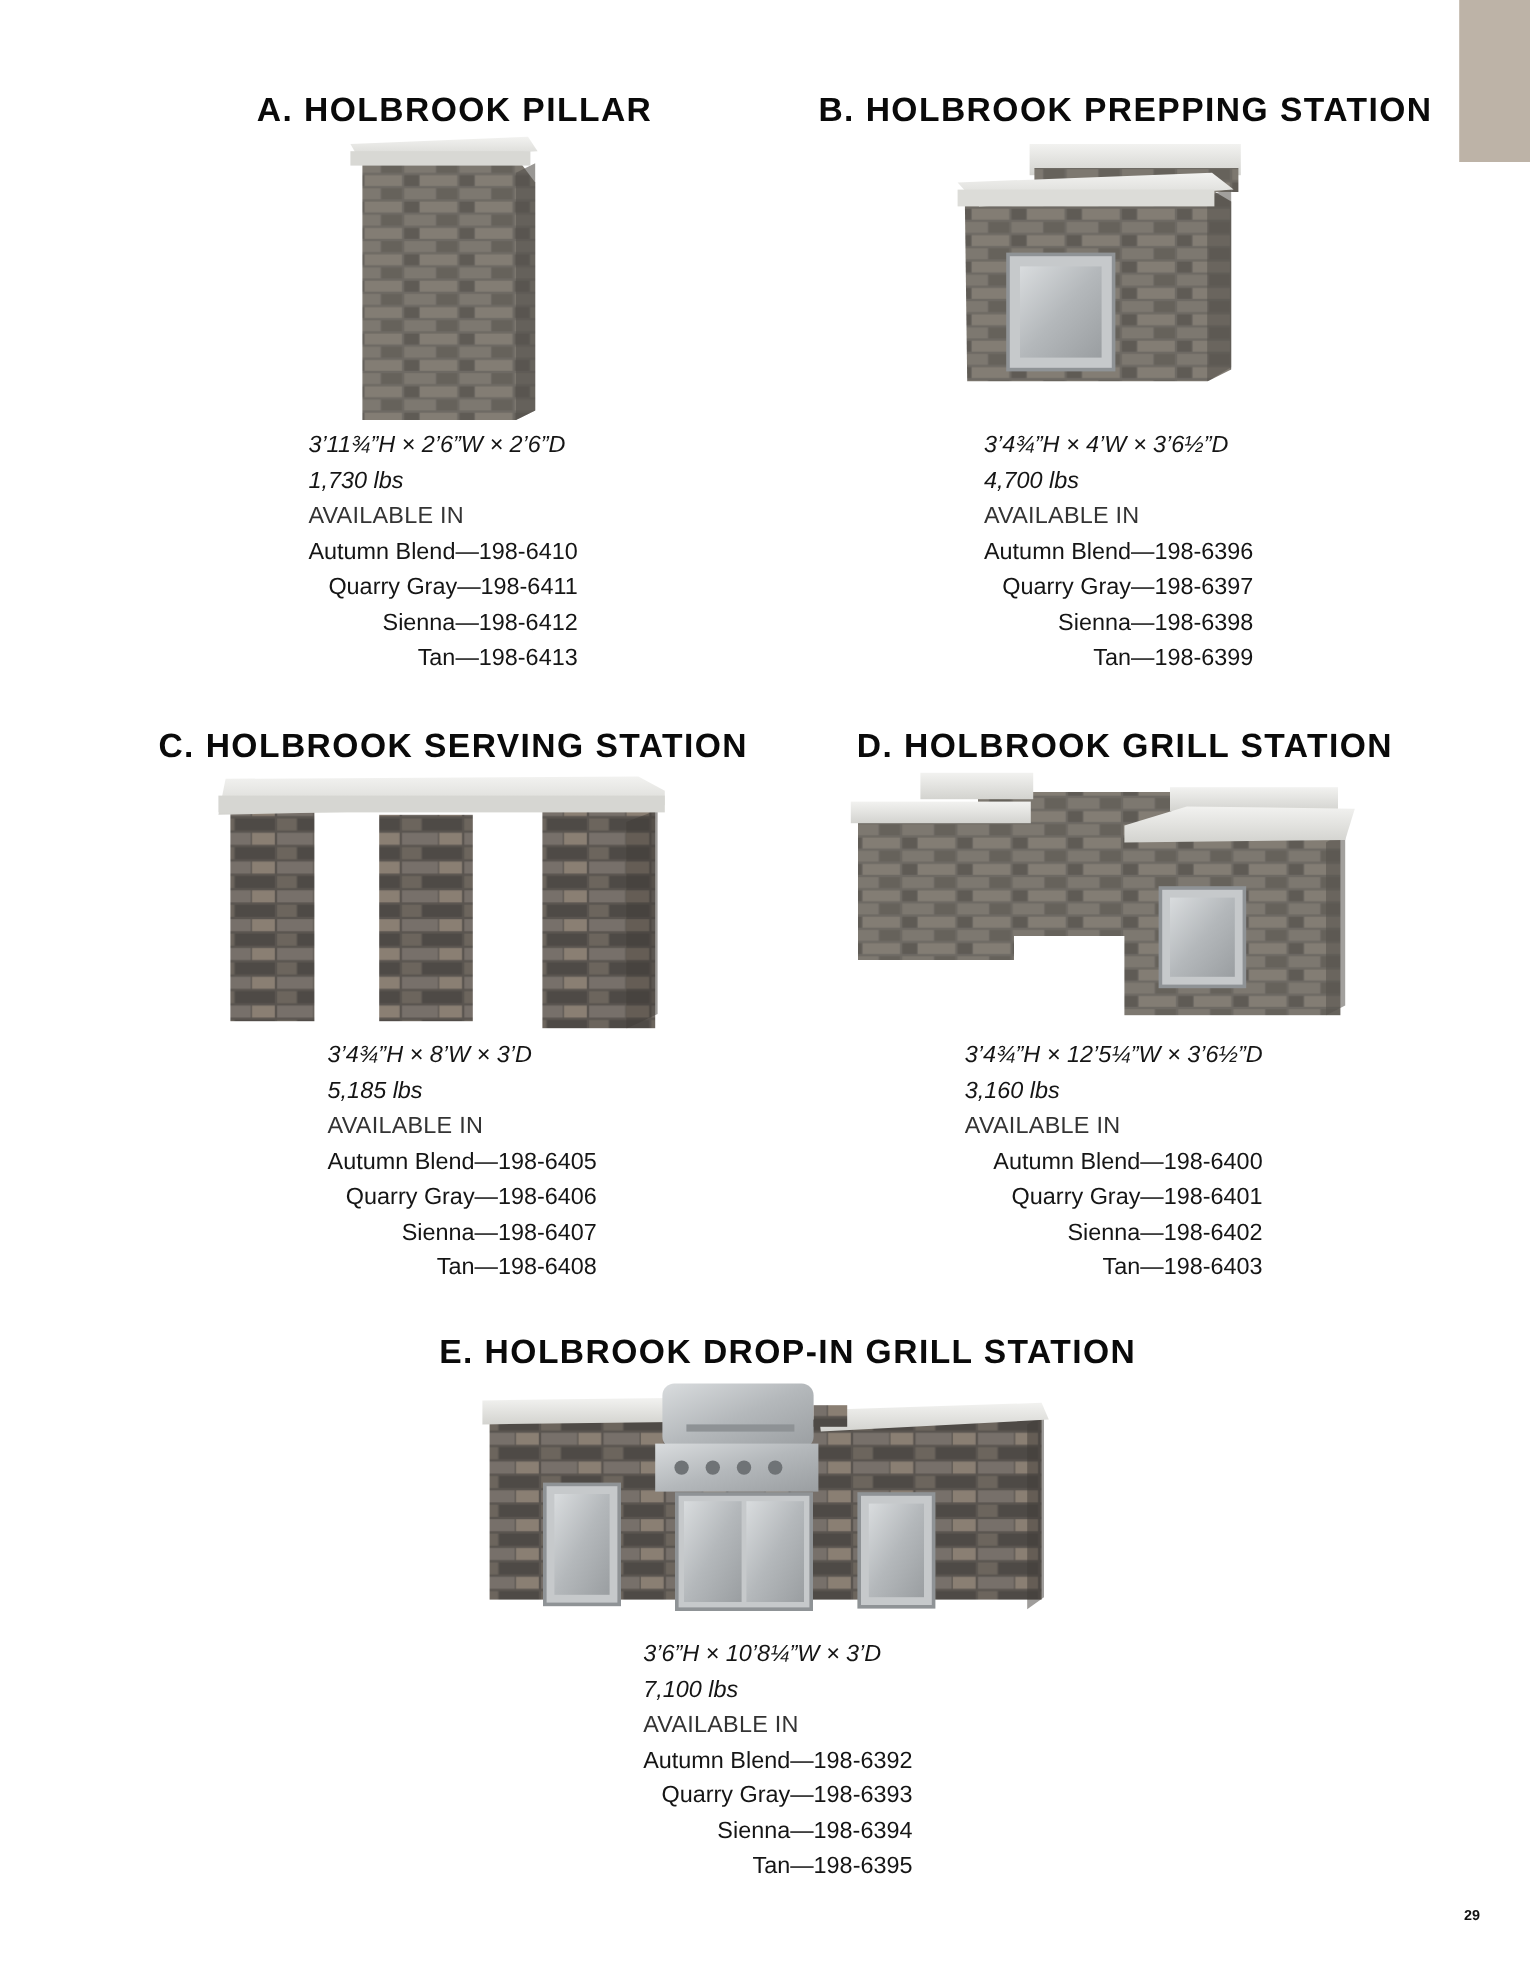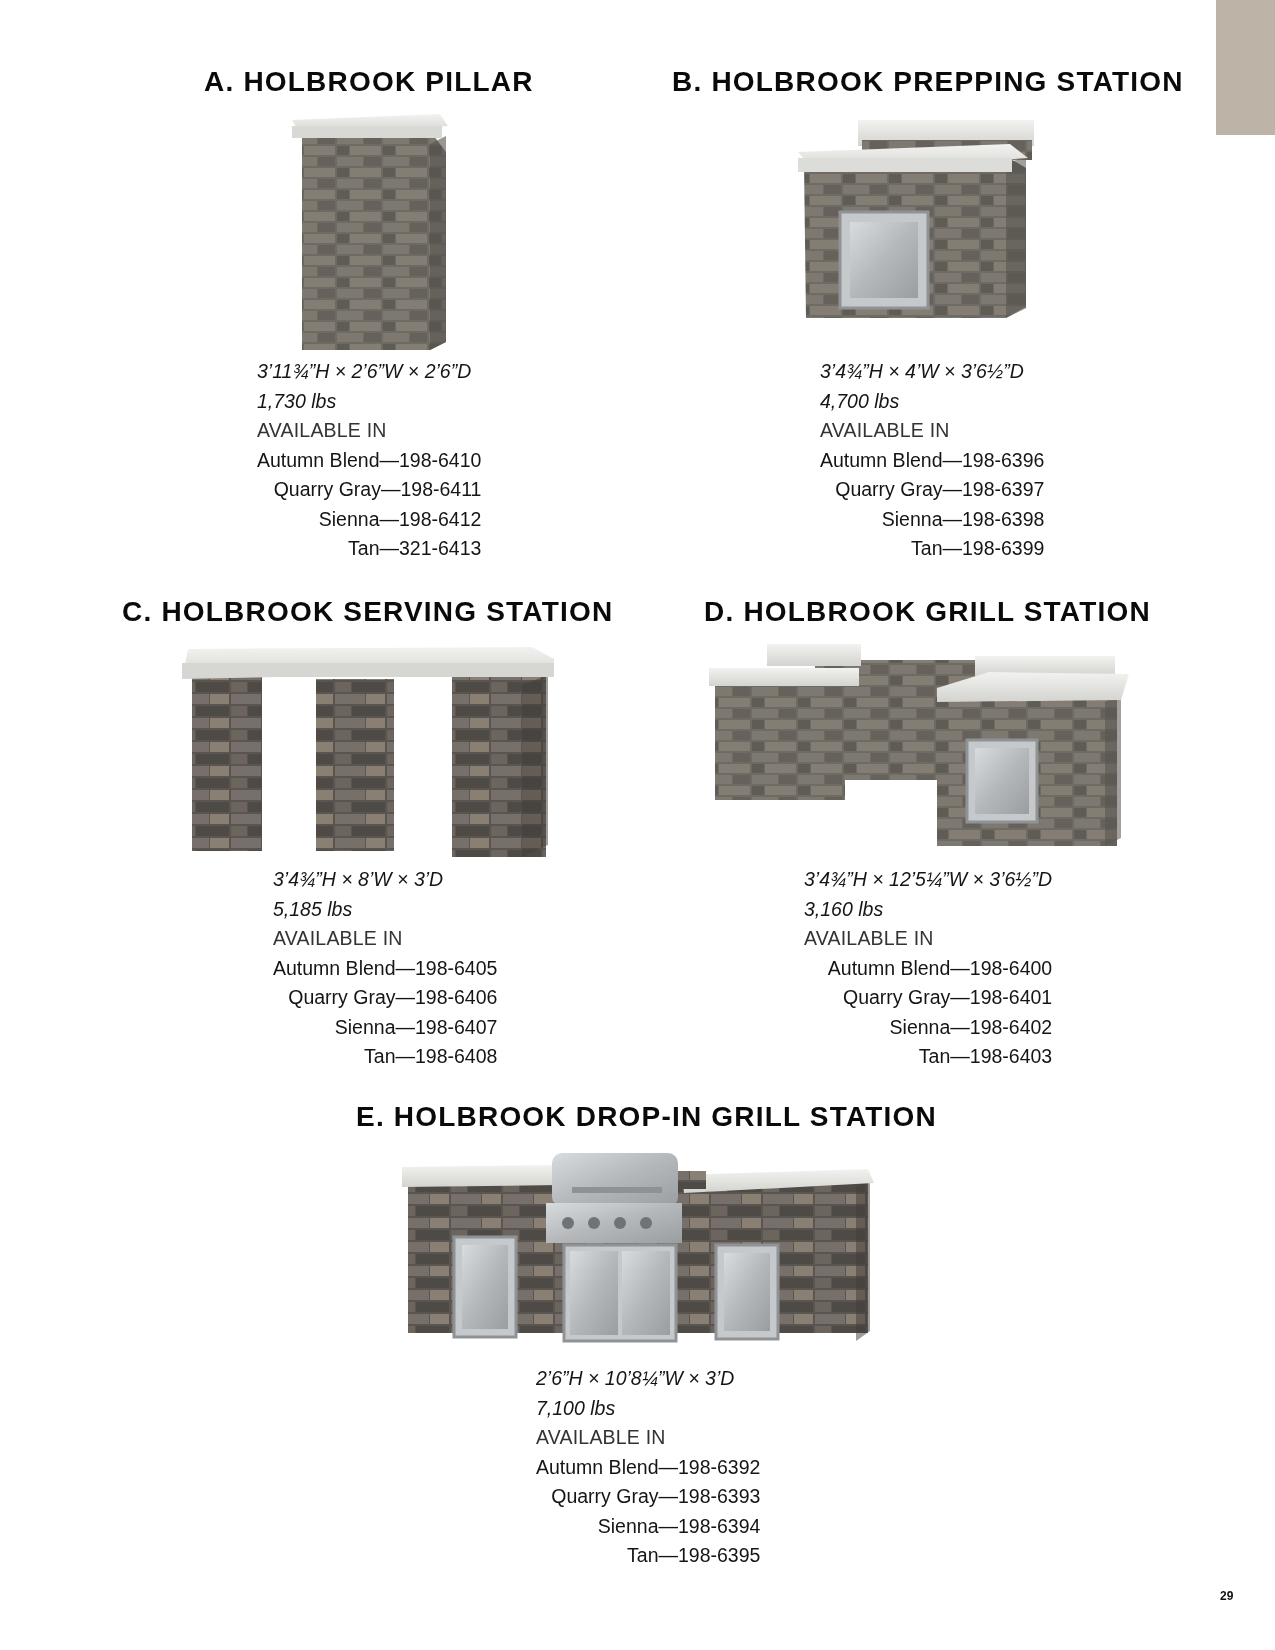"A. HOLBROOK PILLAR" .heading { margin: 0 -> 10px }
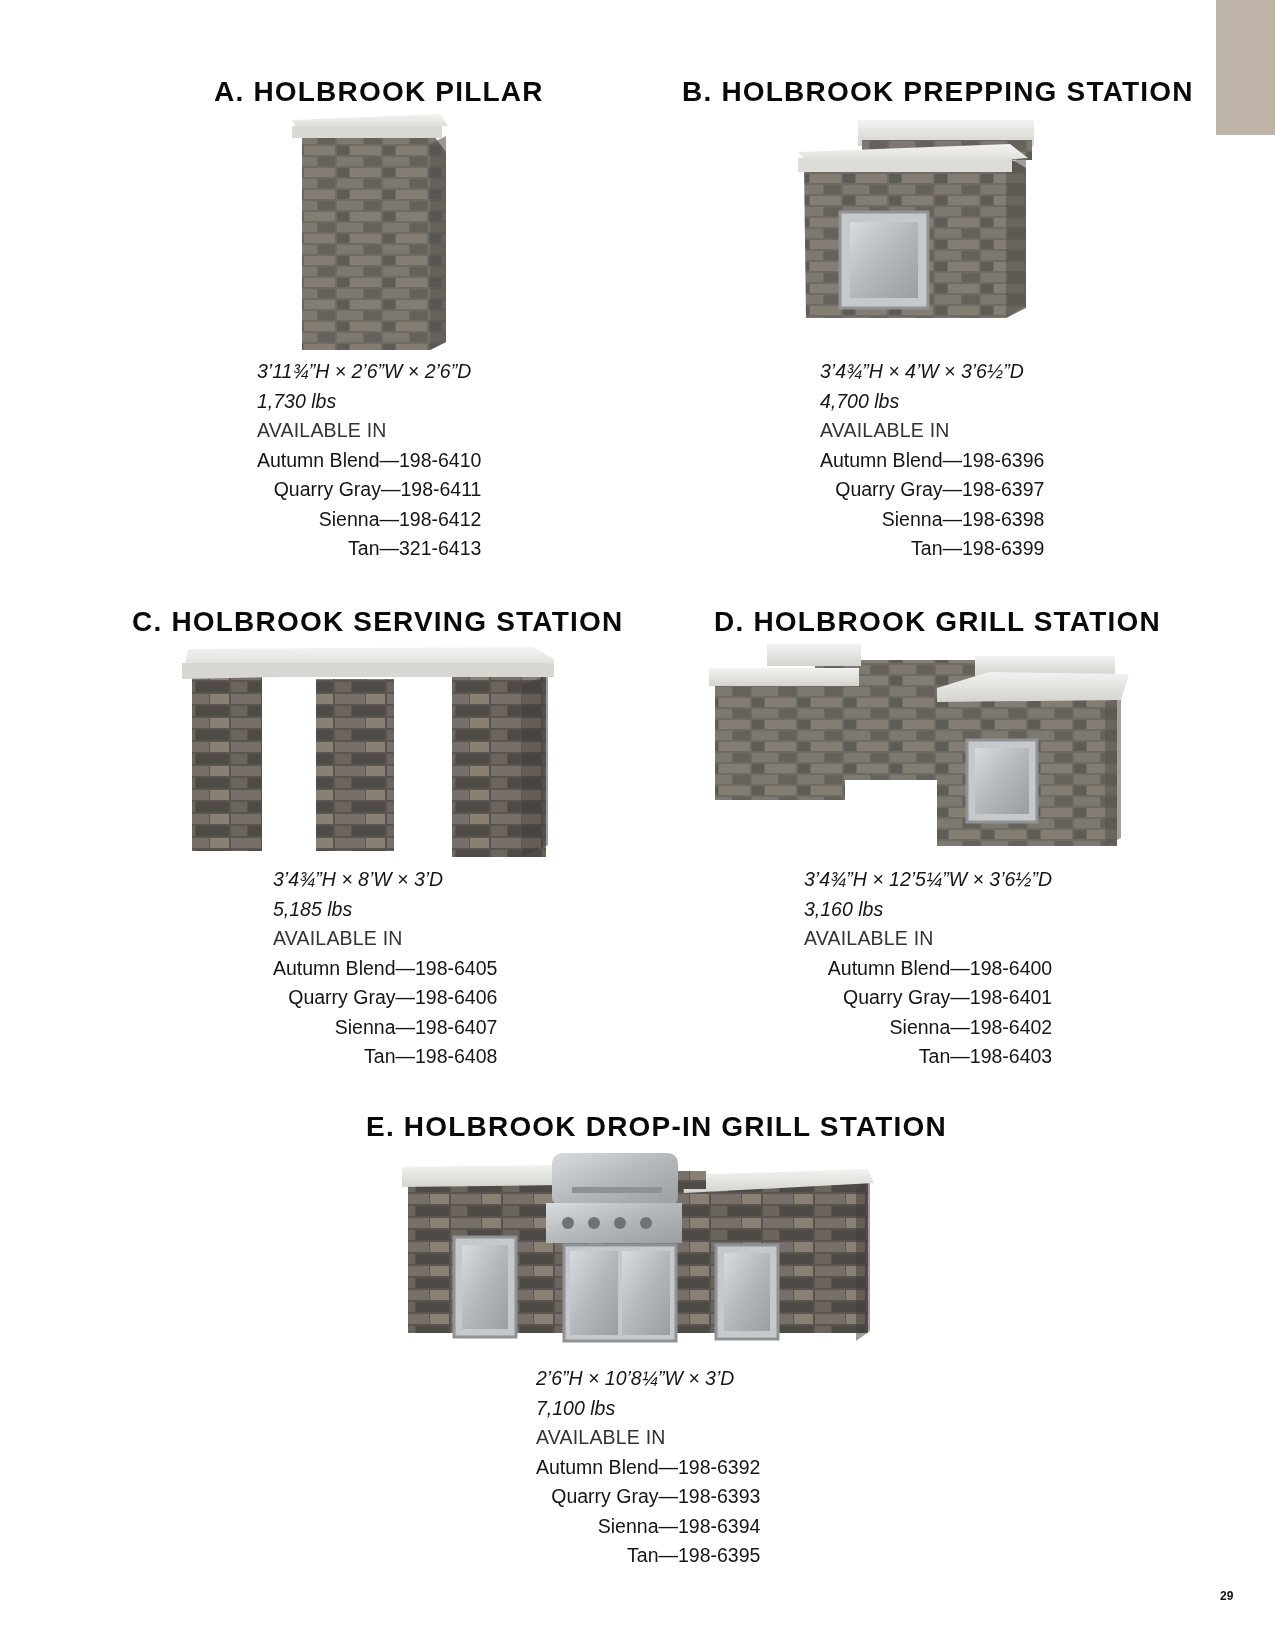"Tan—321-6413" span.color-line { text: 321-6413 -> 198-6413 }
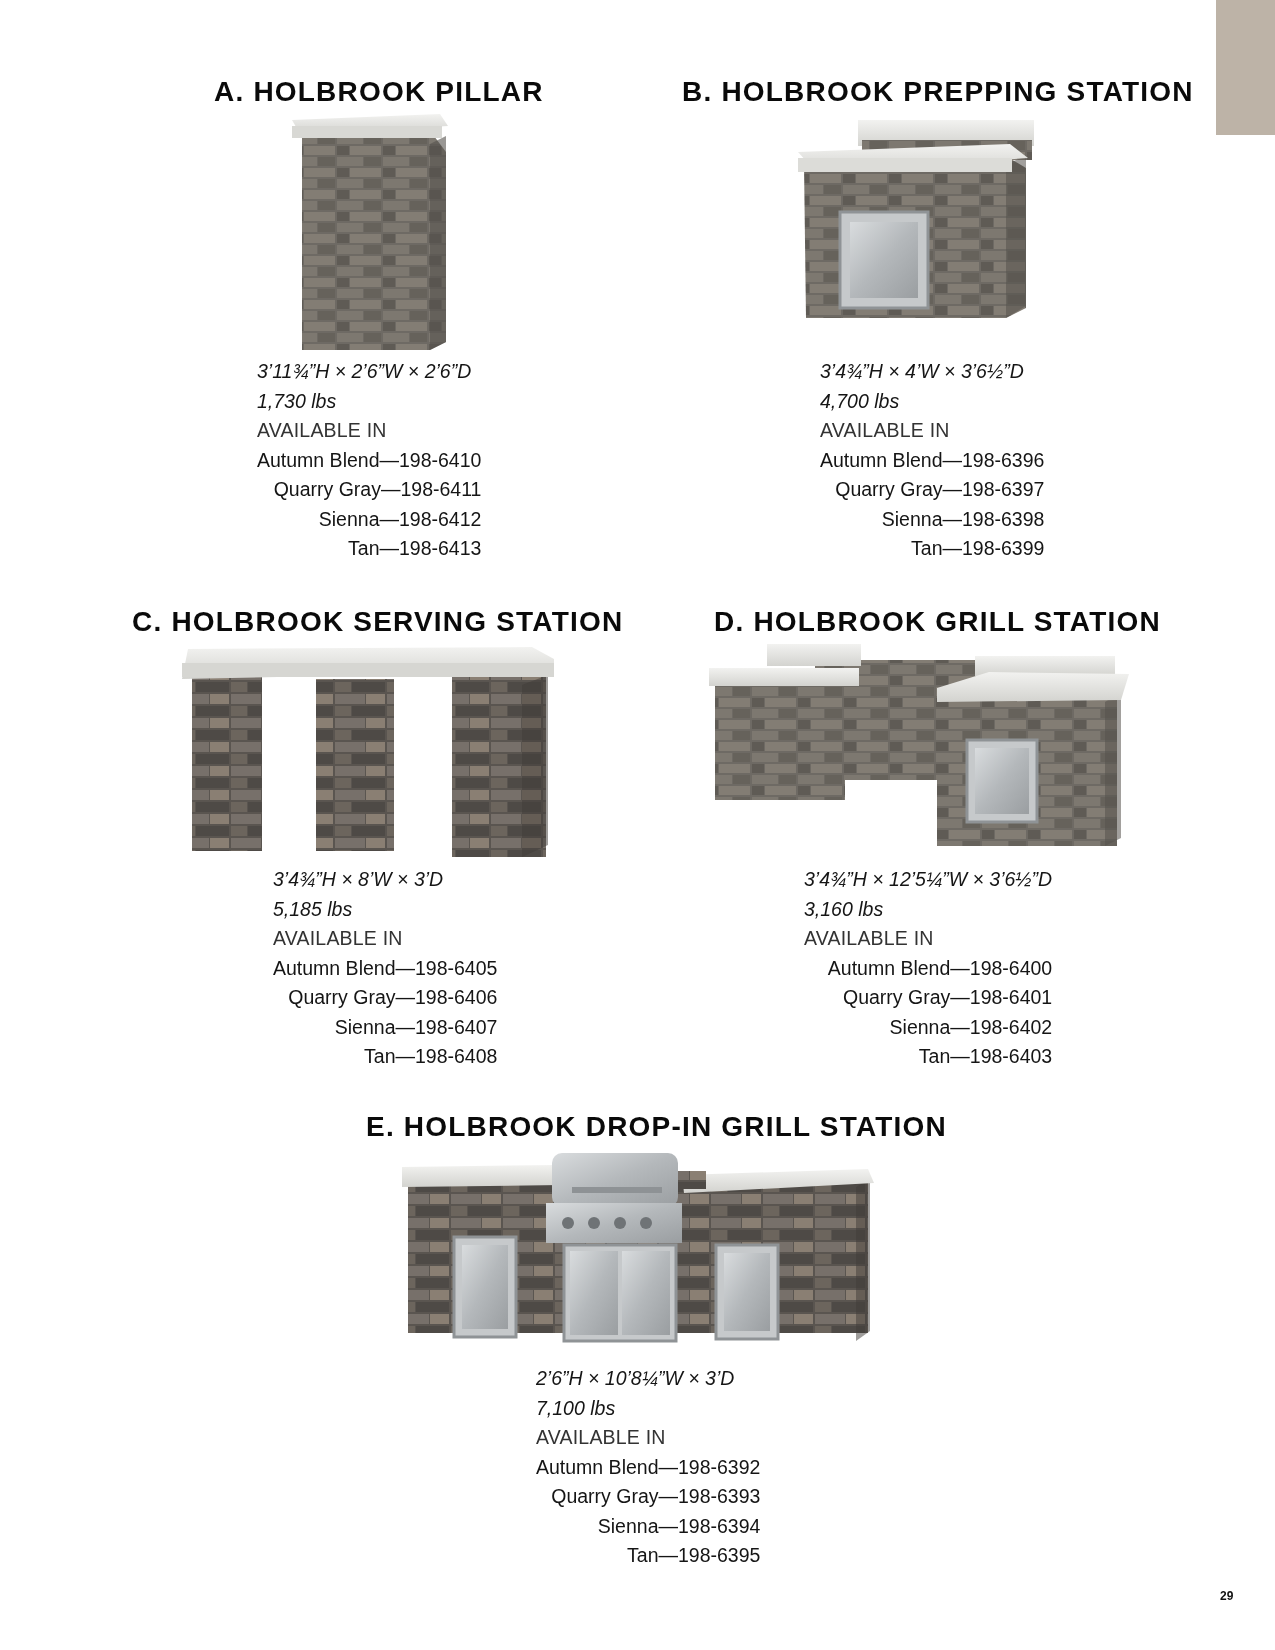"2’6”H × 10’8¼”W × 3’D" span.dims { text: 2’6 -> 3’6 }
